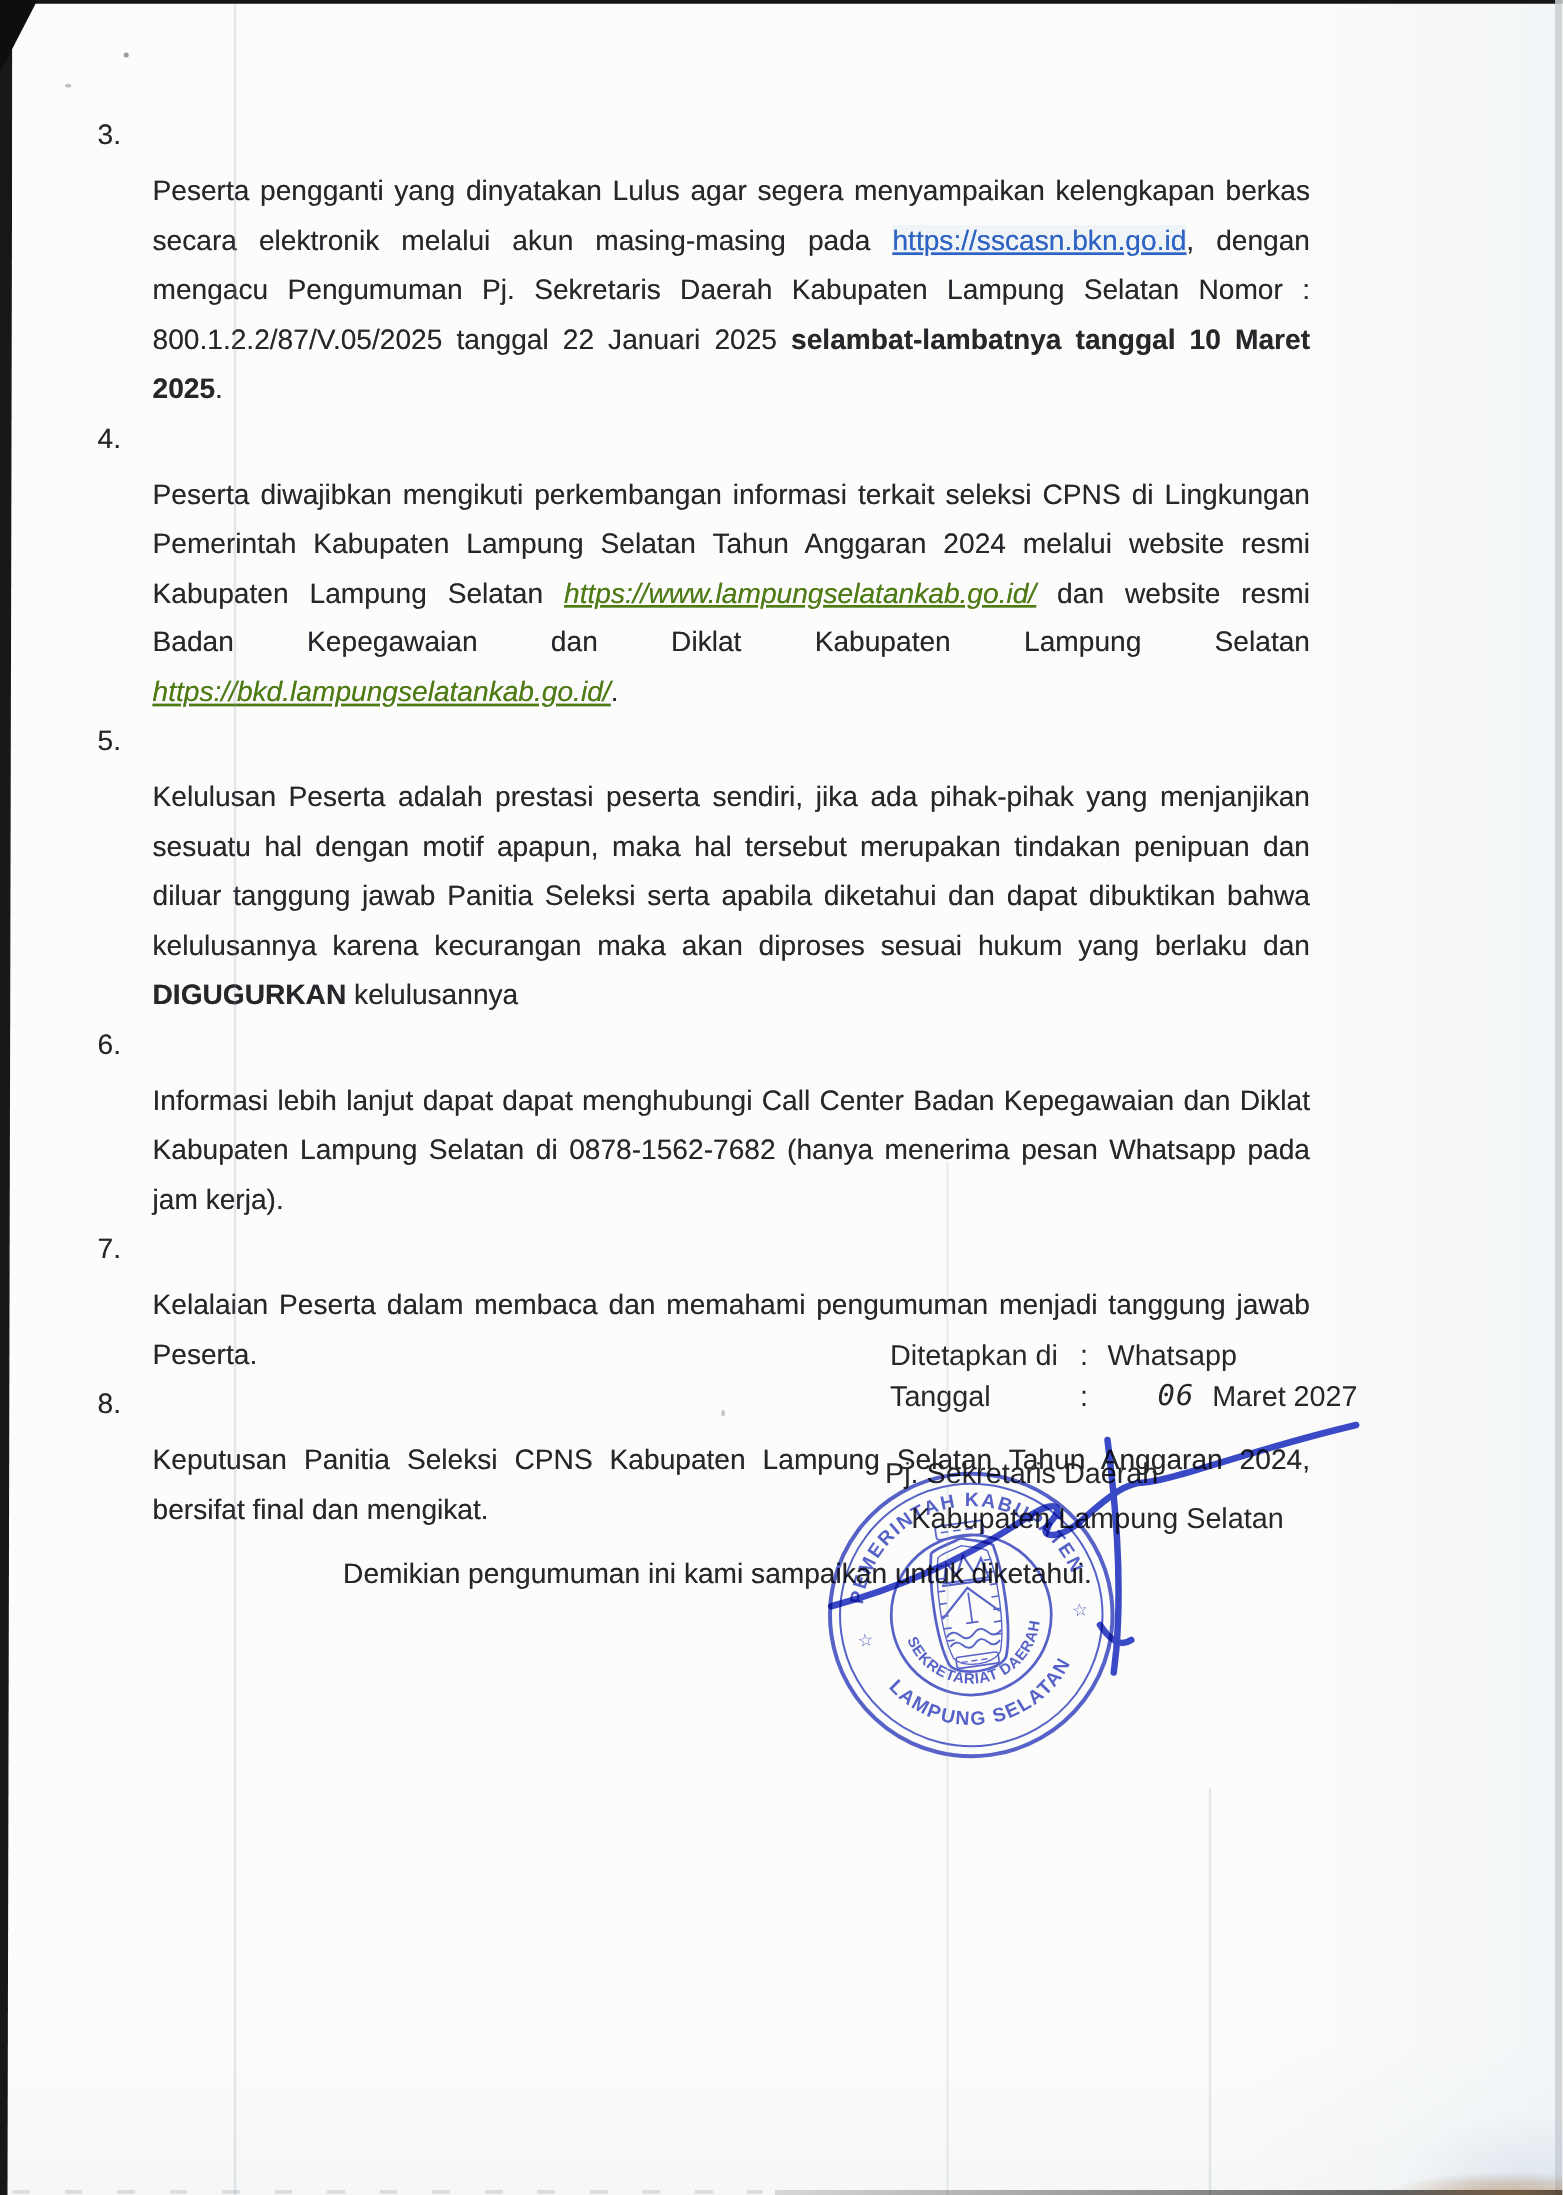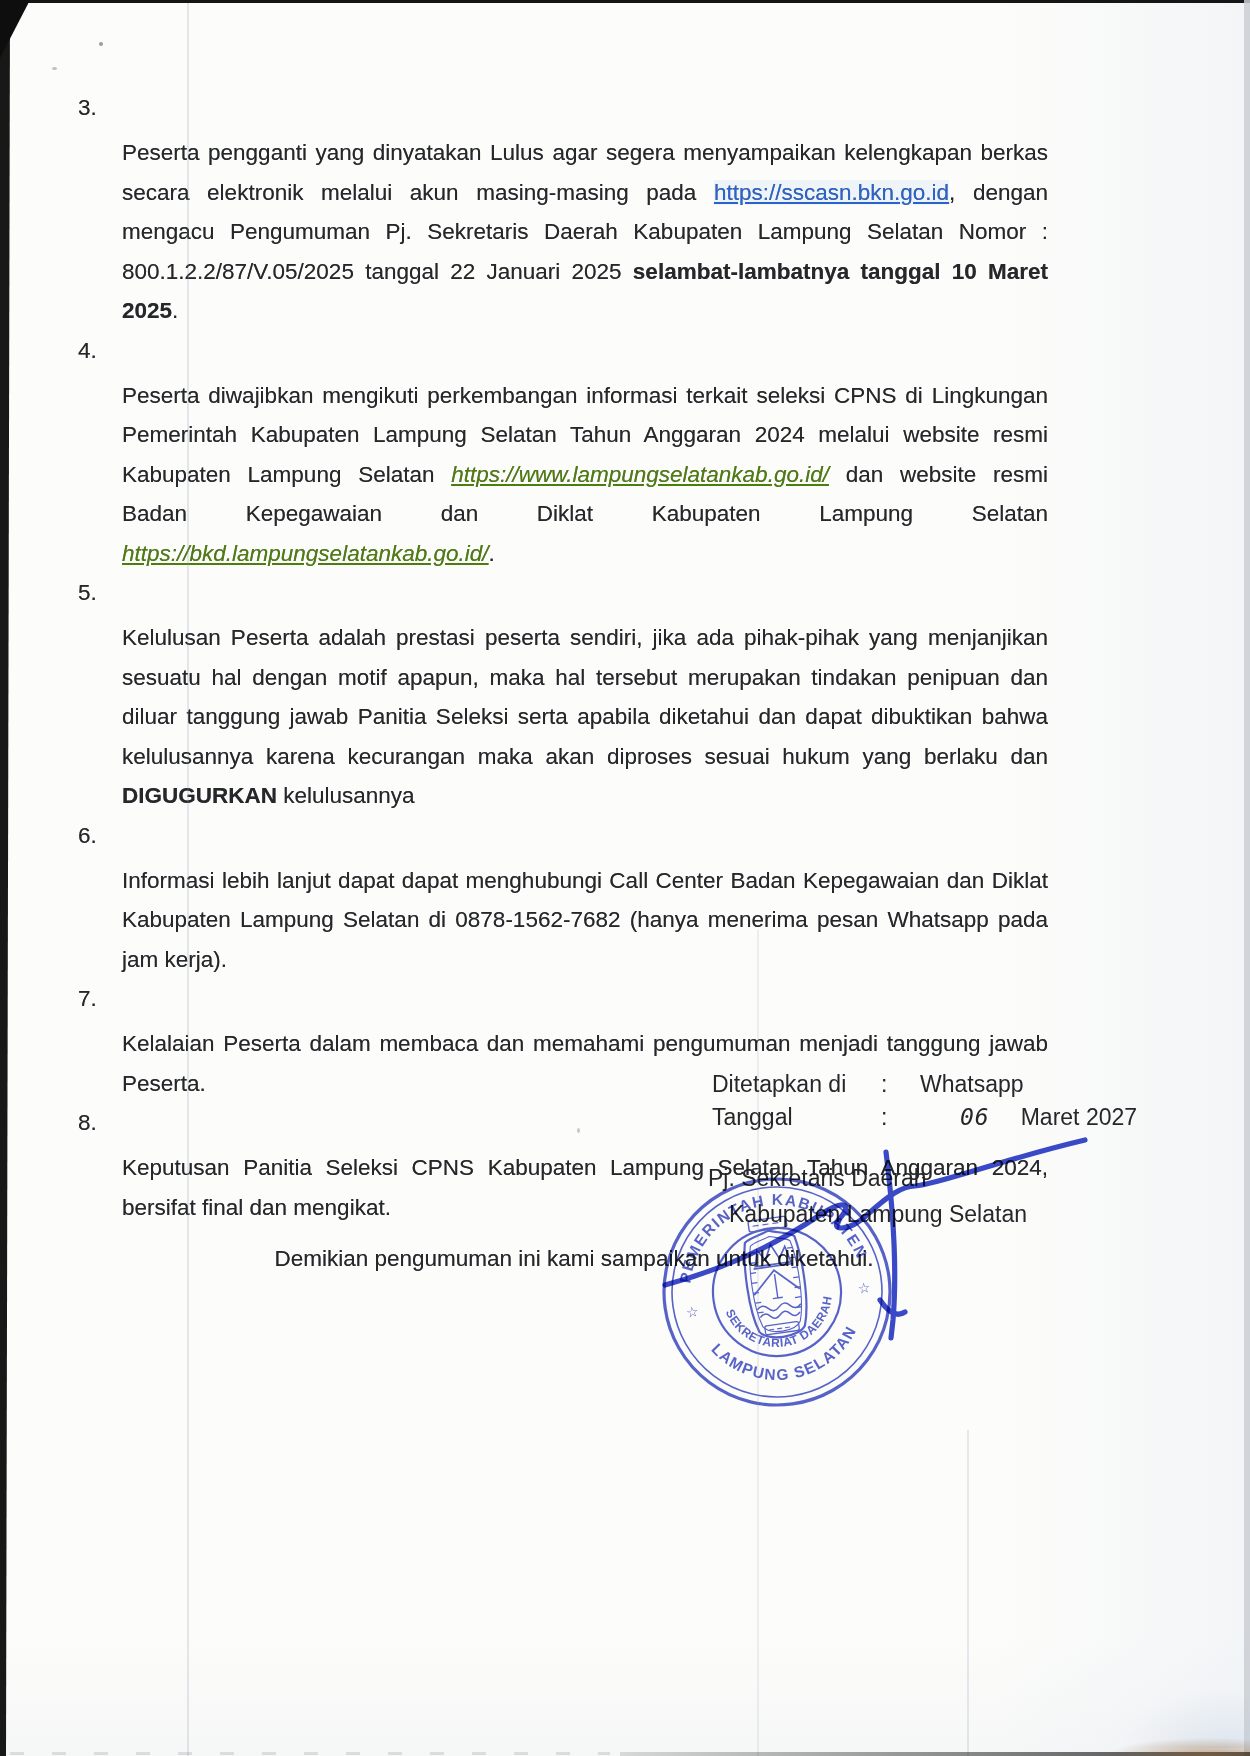"Ditetapkan di" .srow { gap: 17px -> none }
